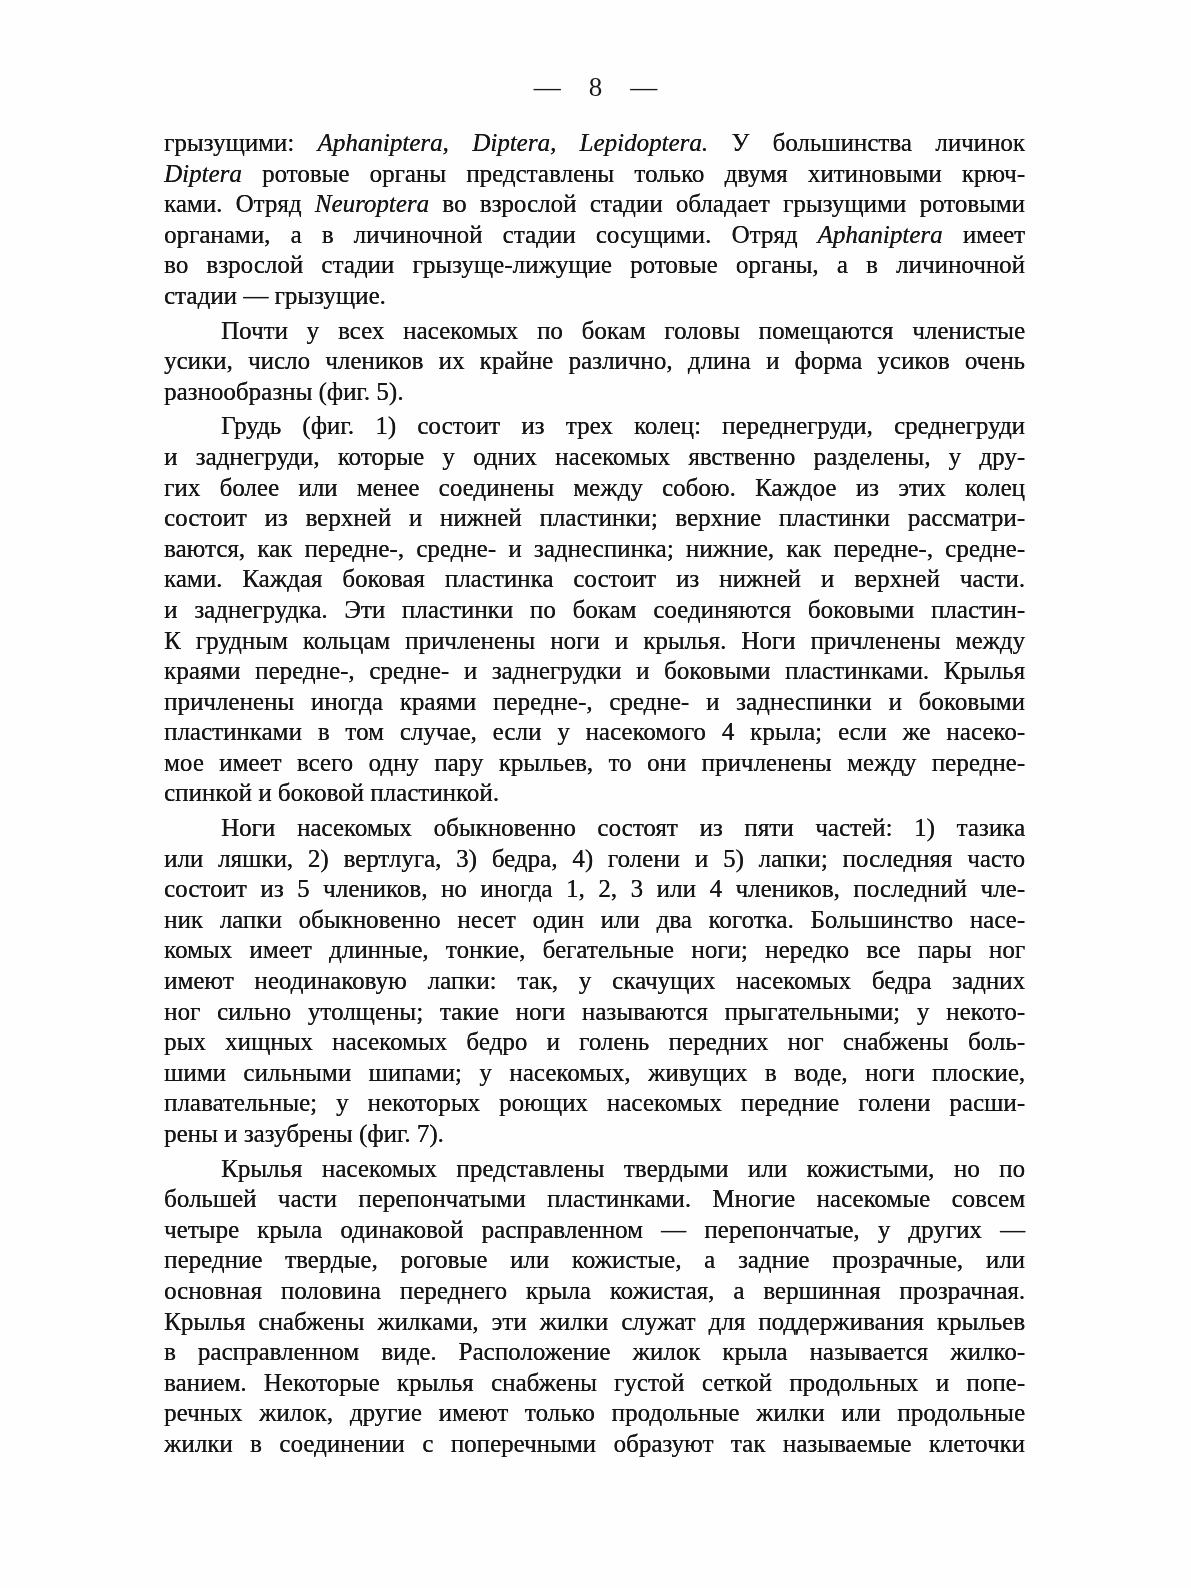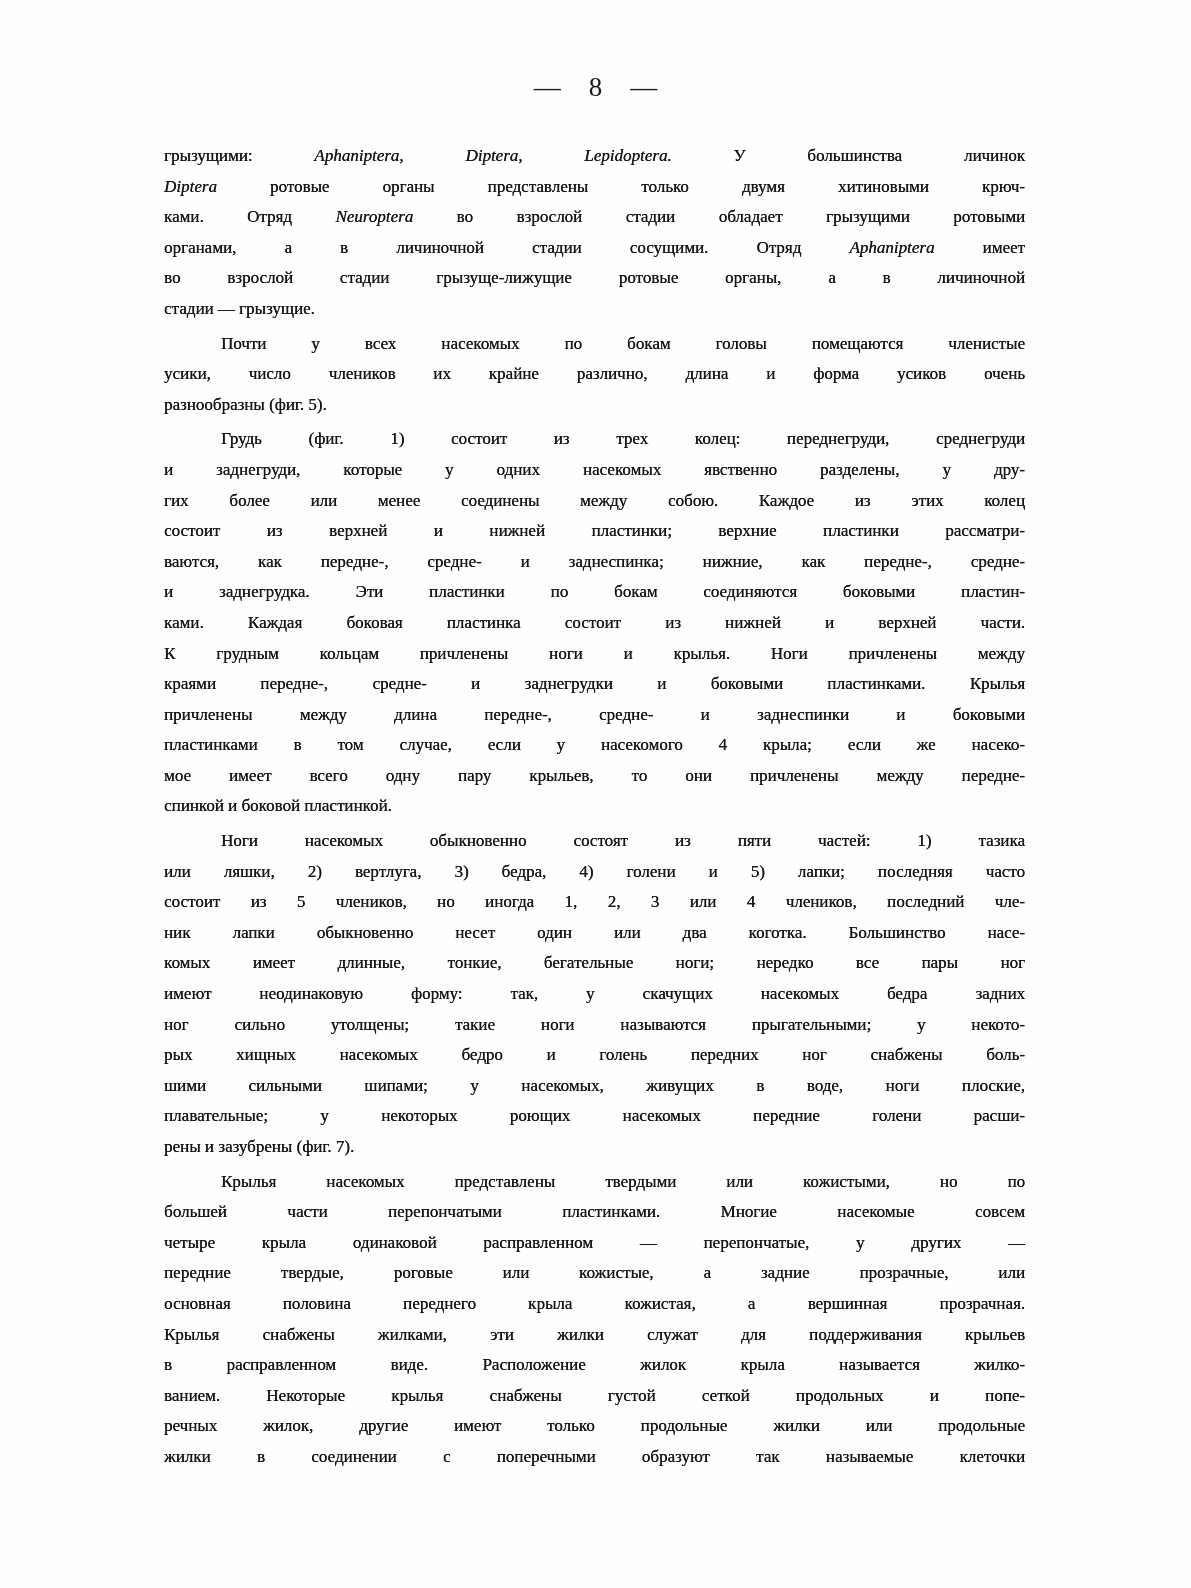"грызущими: Aphaniptera, Diptera," .text-block { font-size: 17px -> 25px; top: 141px -> 128px }
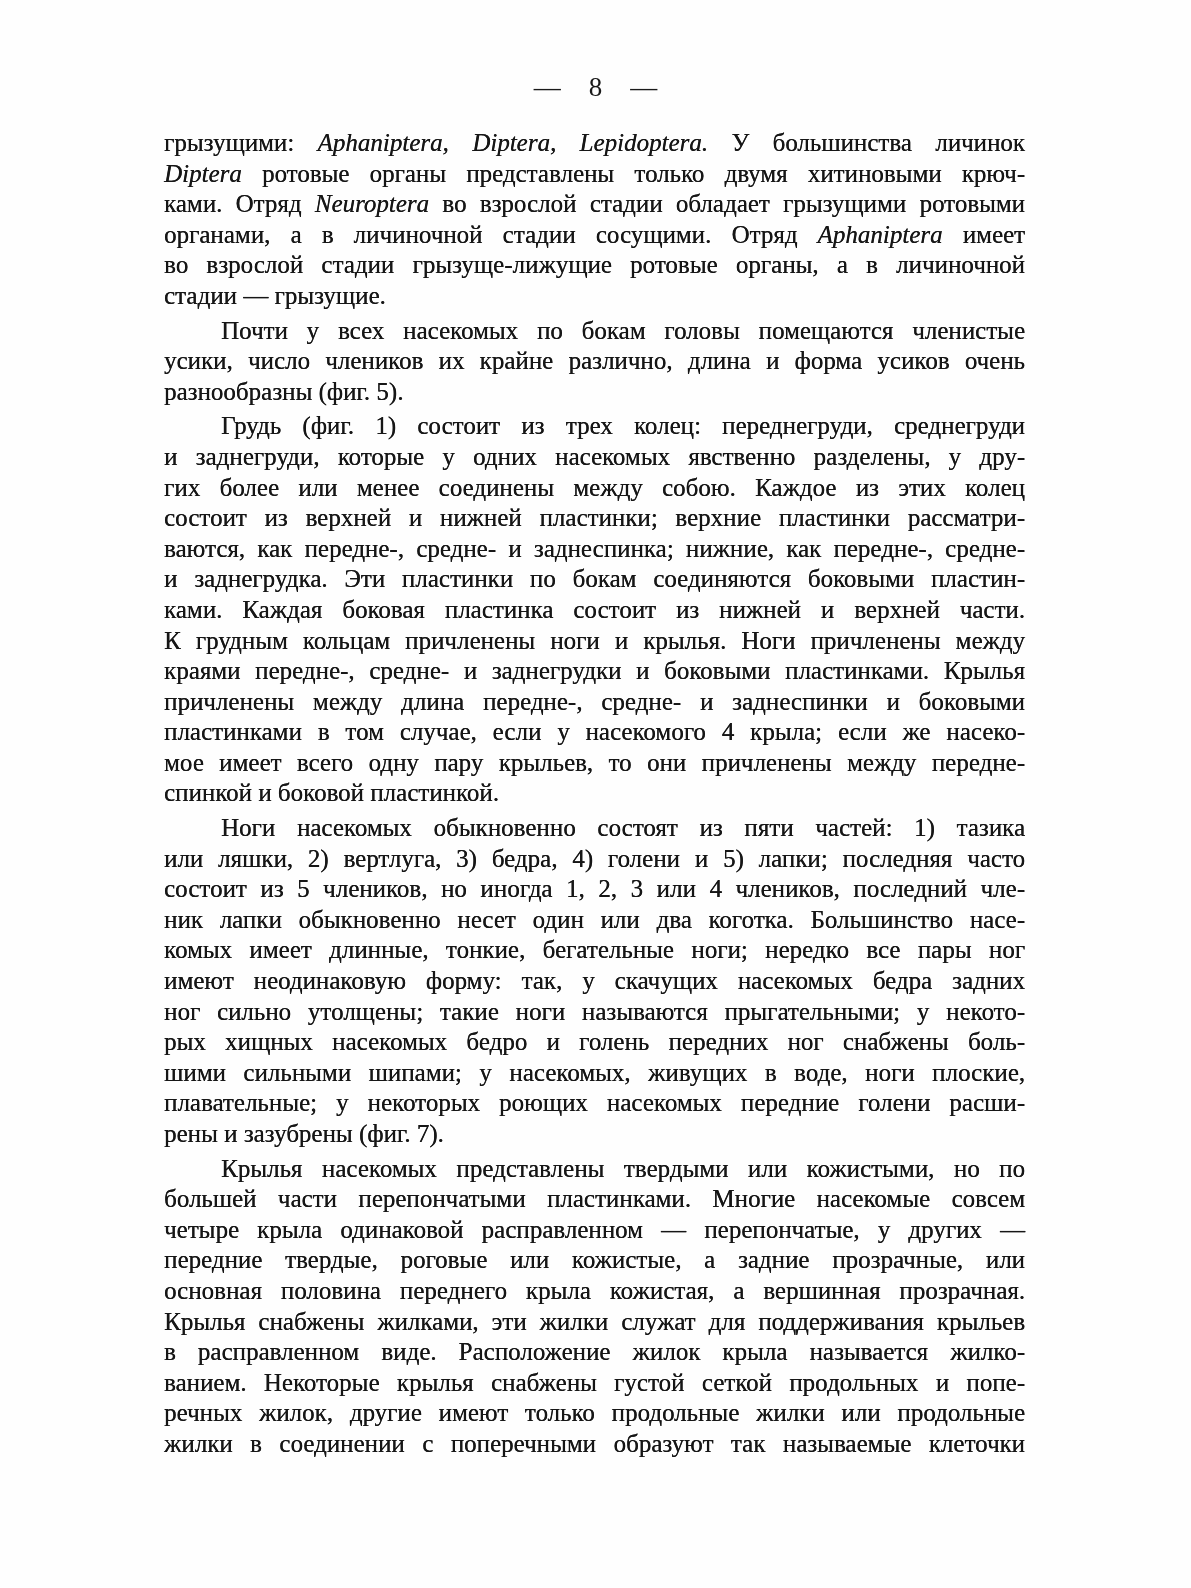"и заднегрудка. Эти пластинки по" div.line { order: before "ками. Каждая боковая пластинка состоит" -> after "ками. Каждая боковая пластинка состоит" }
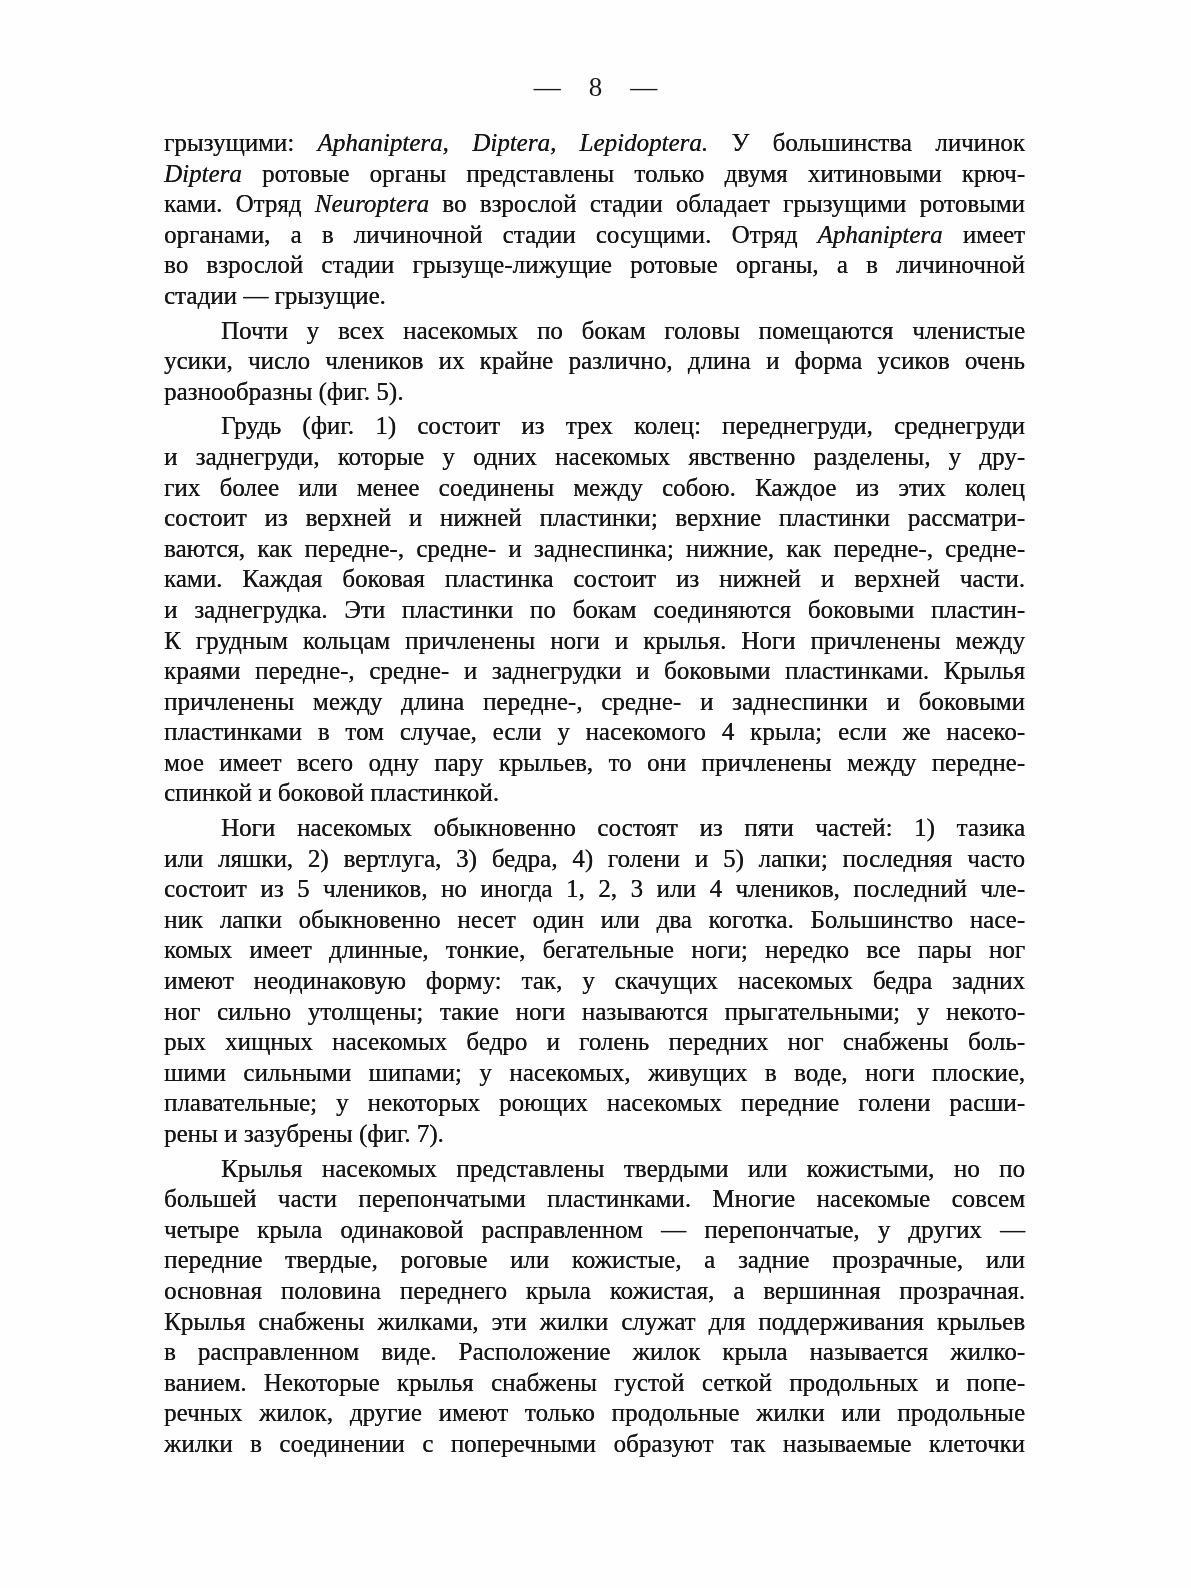"причленены между длина передне-, средне-" span { text: между длина -> иногда краями }
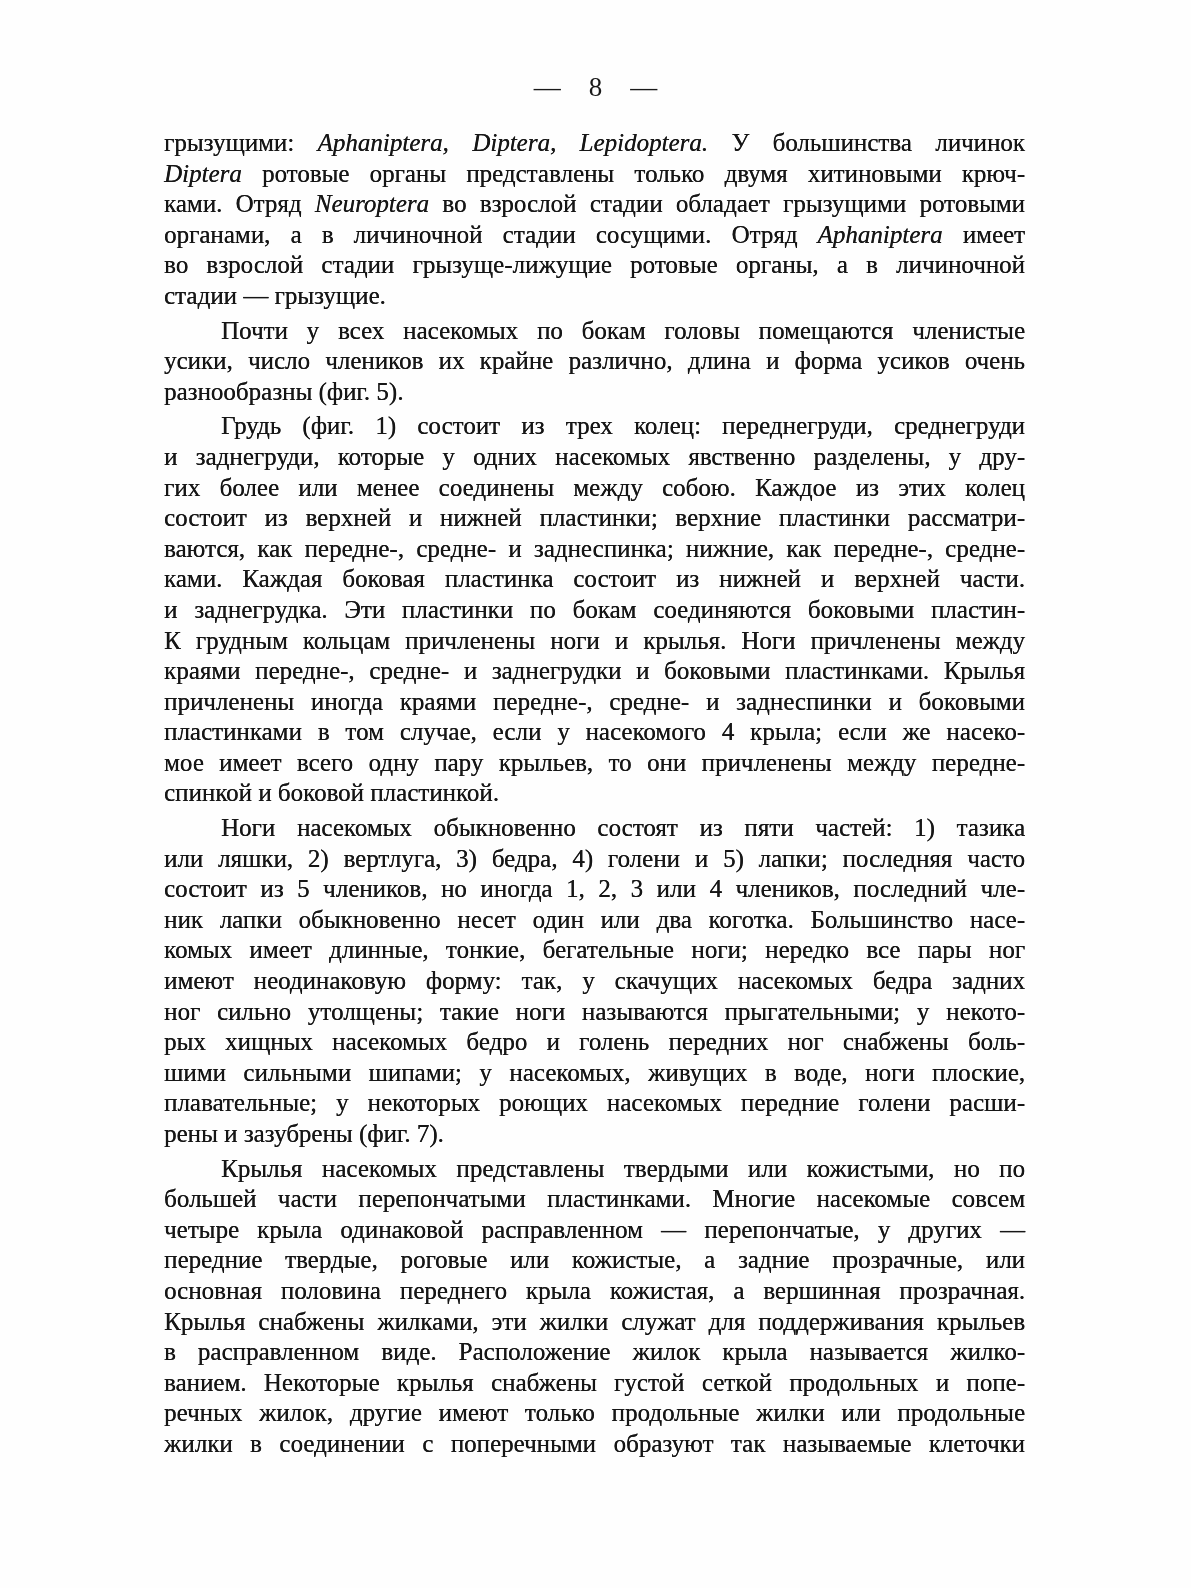"имеют неодинаковую форму: так, у" span { text: форму -> лапки }
